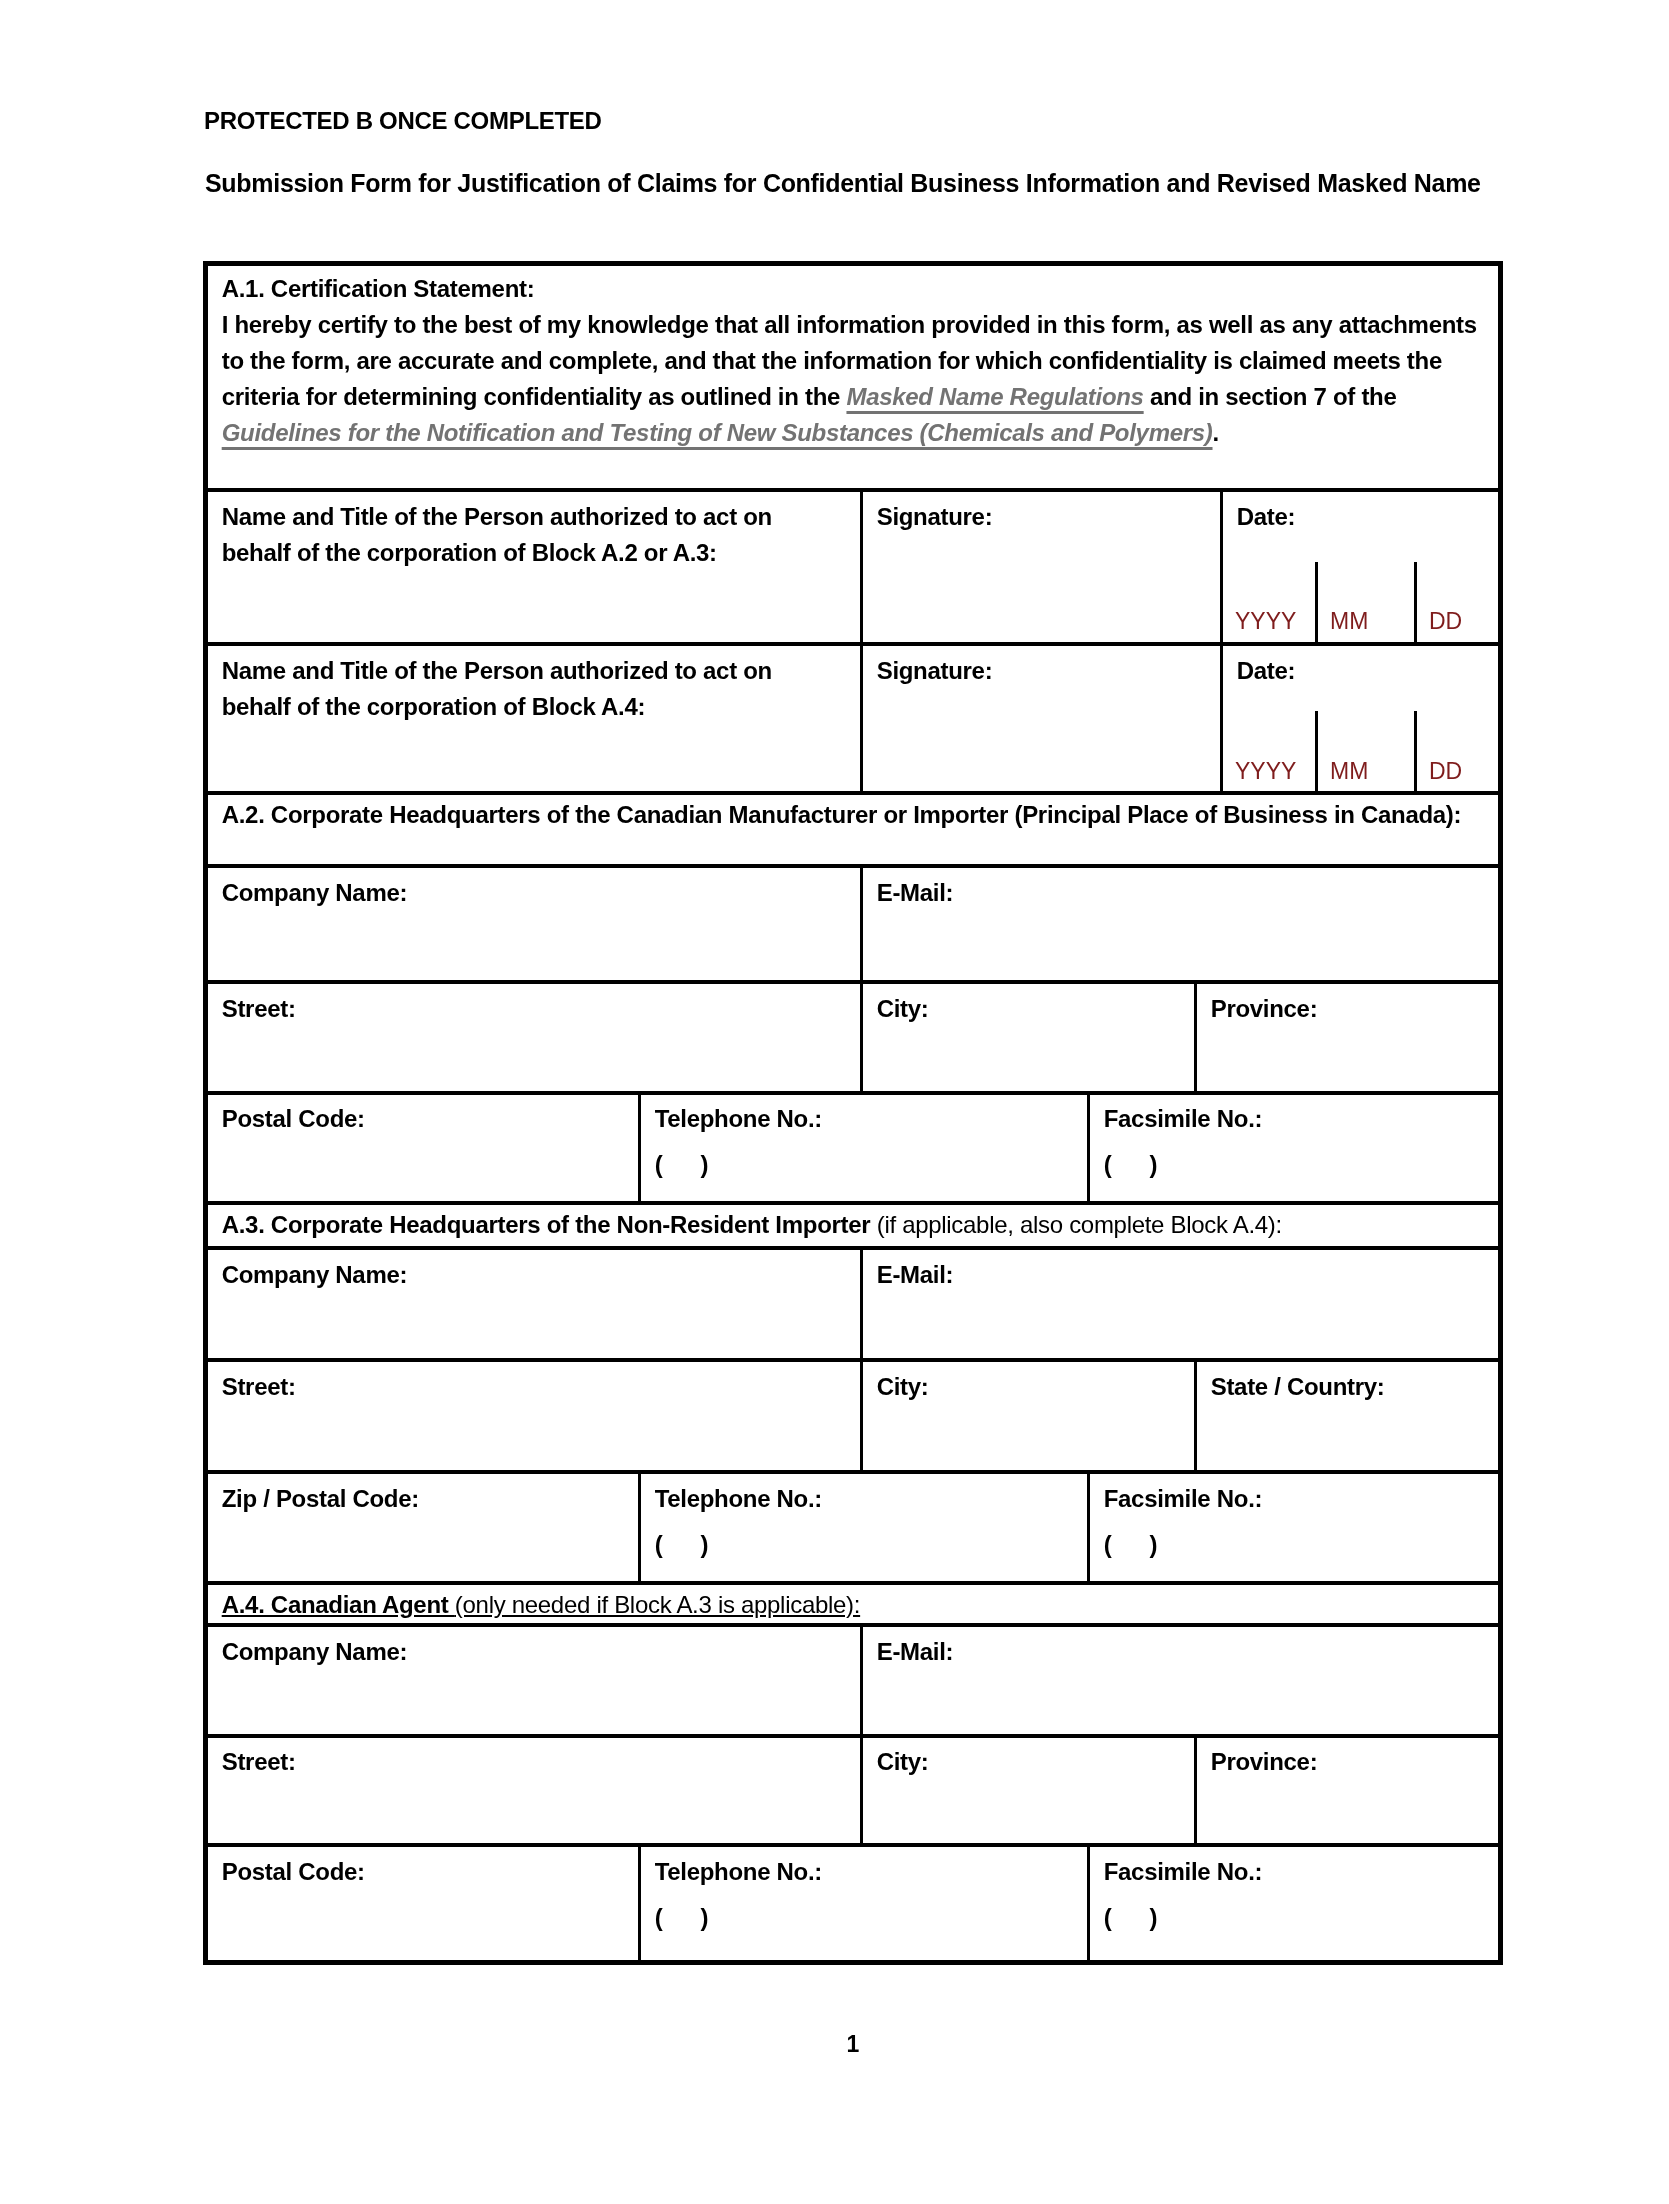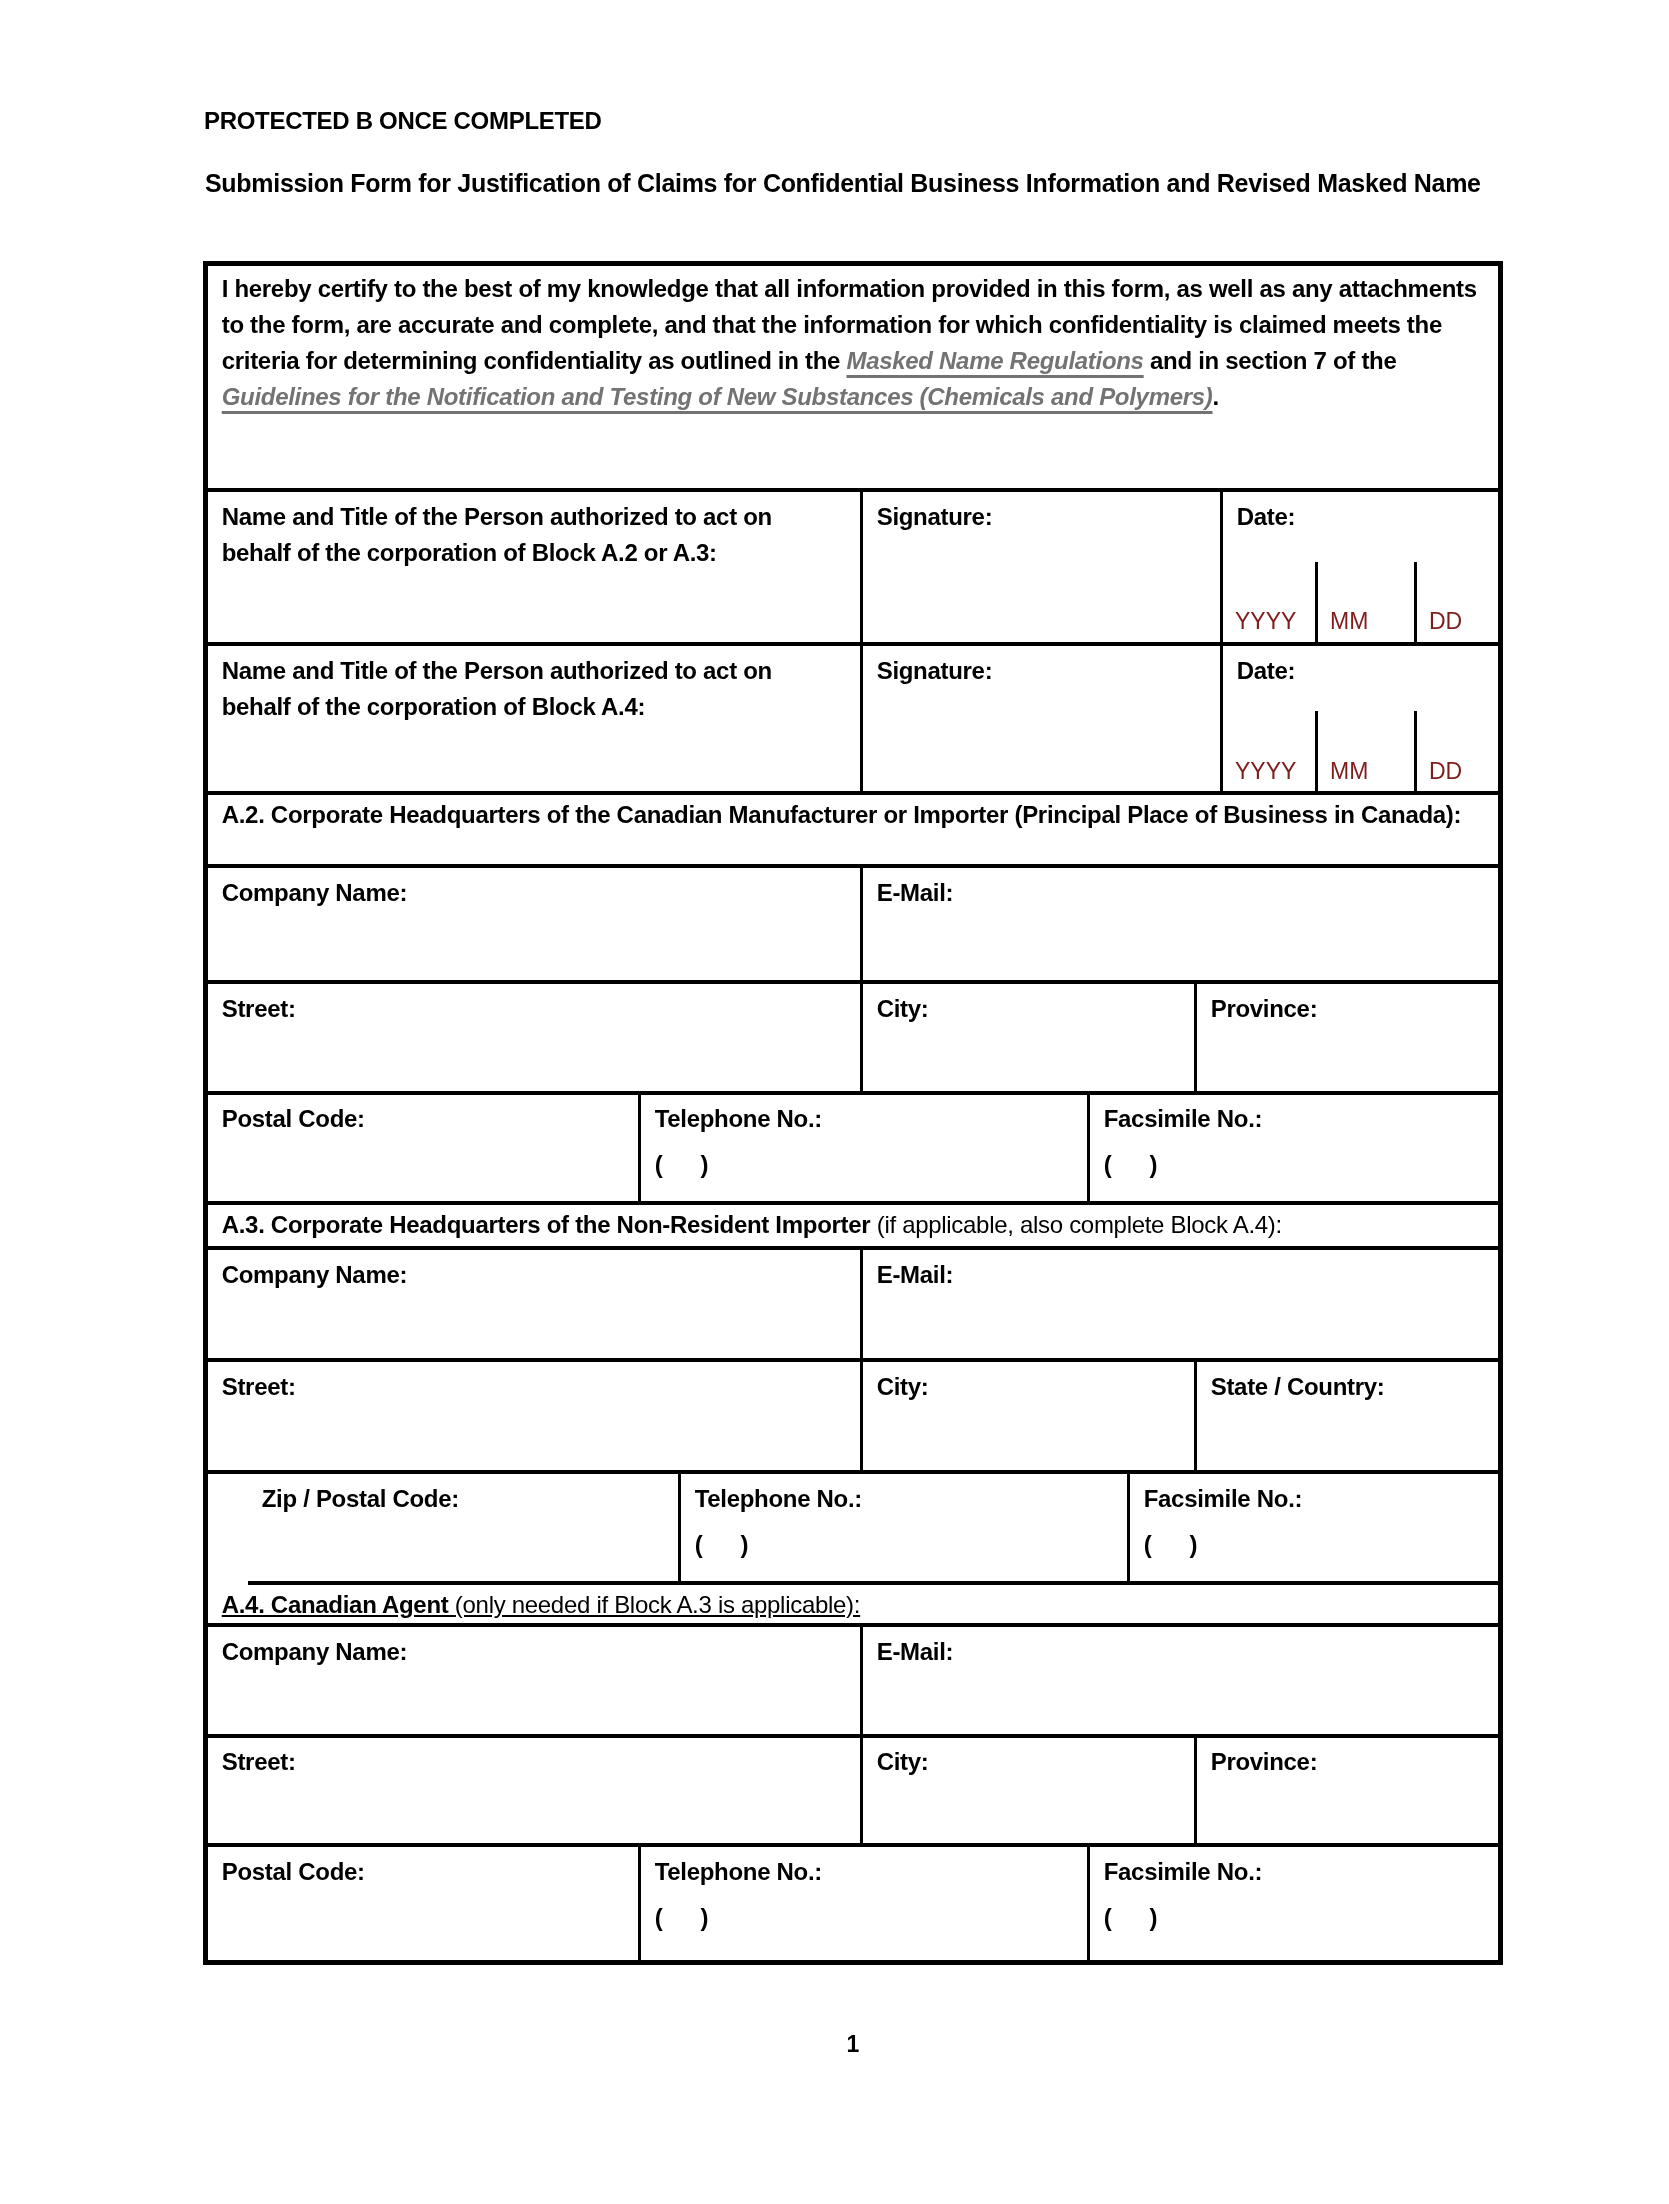"A.1. Certification Statement:" div.a1-heading { html: none -> <div>A.1. Certification Statement:</div> }
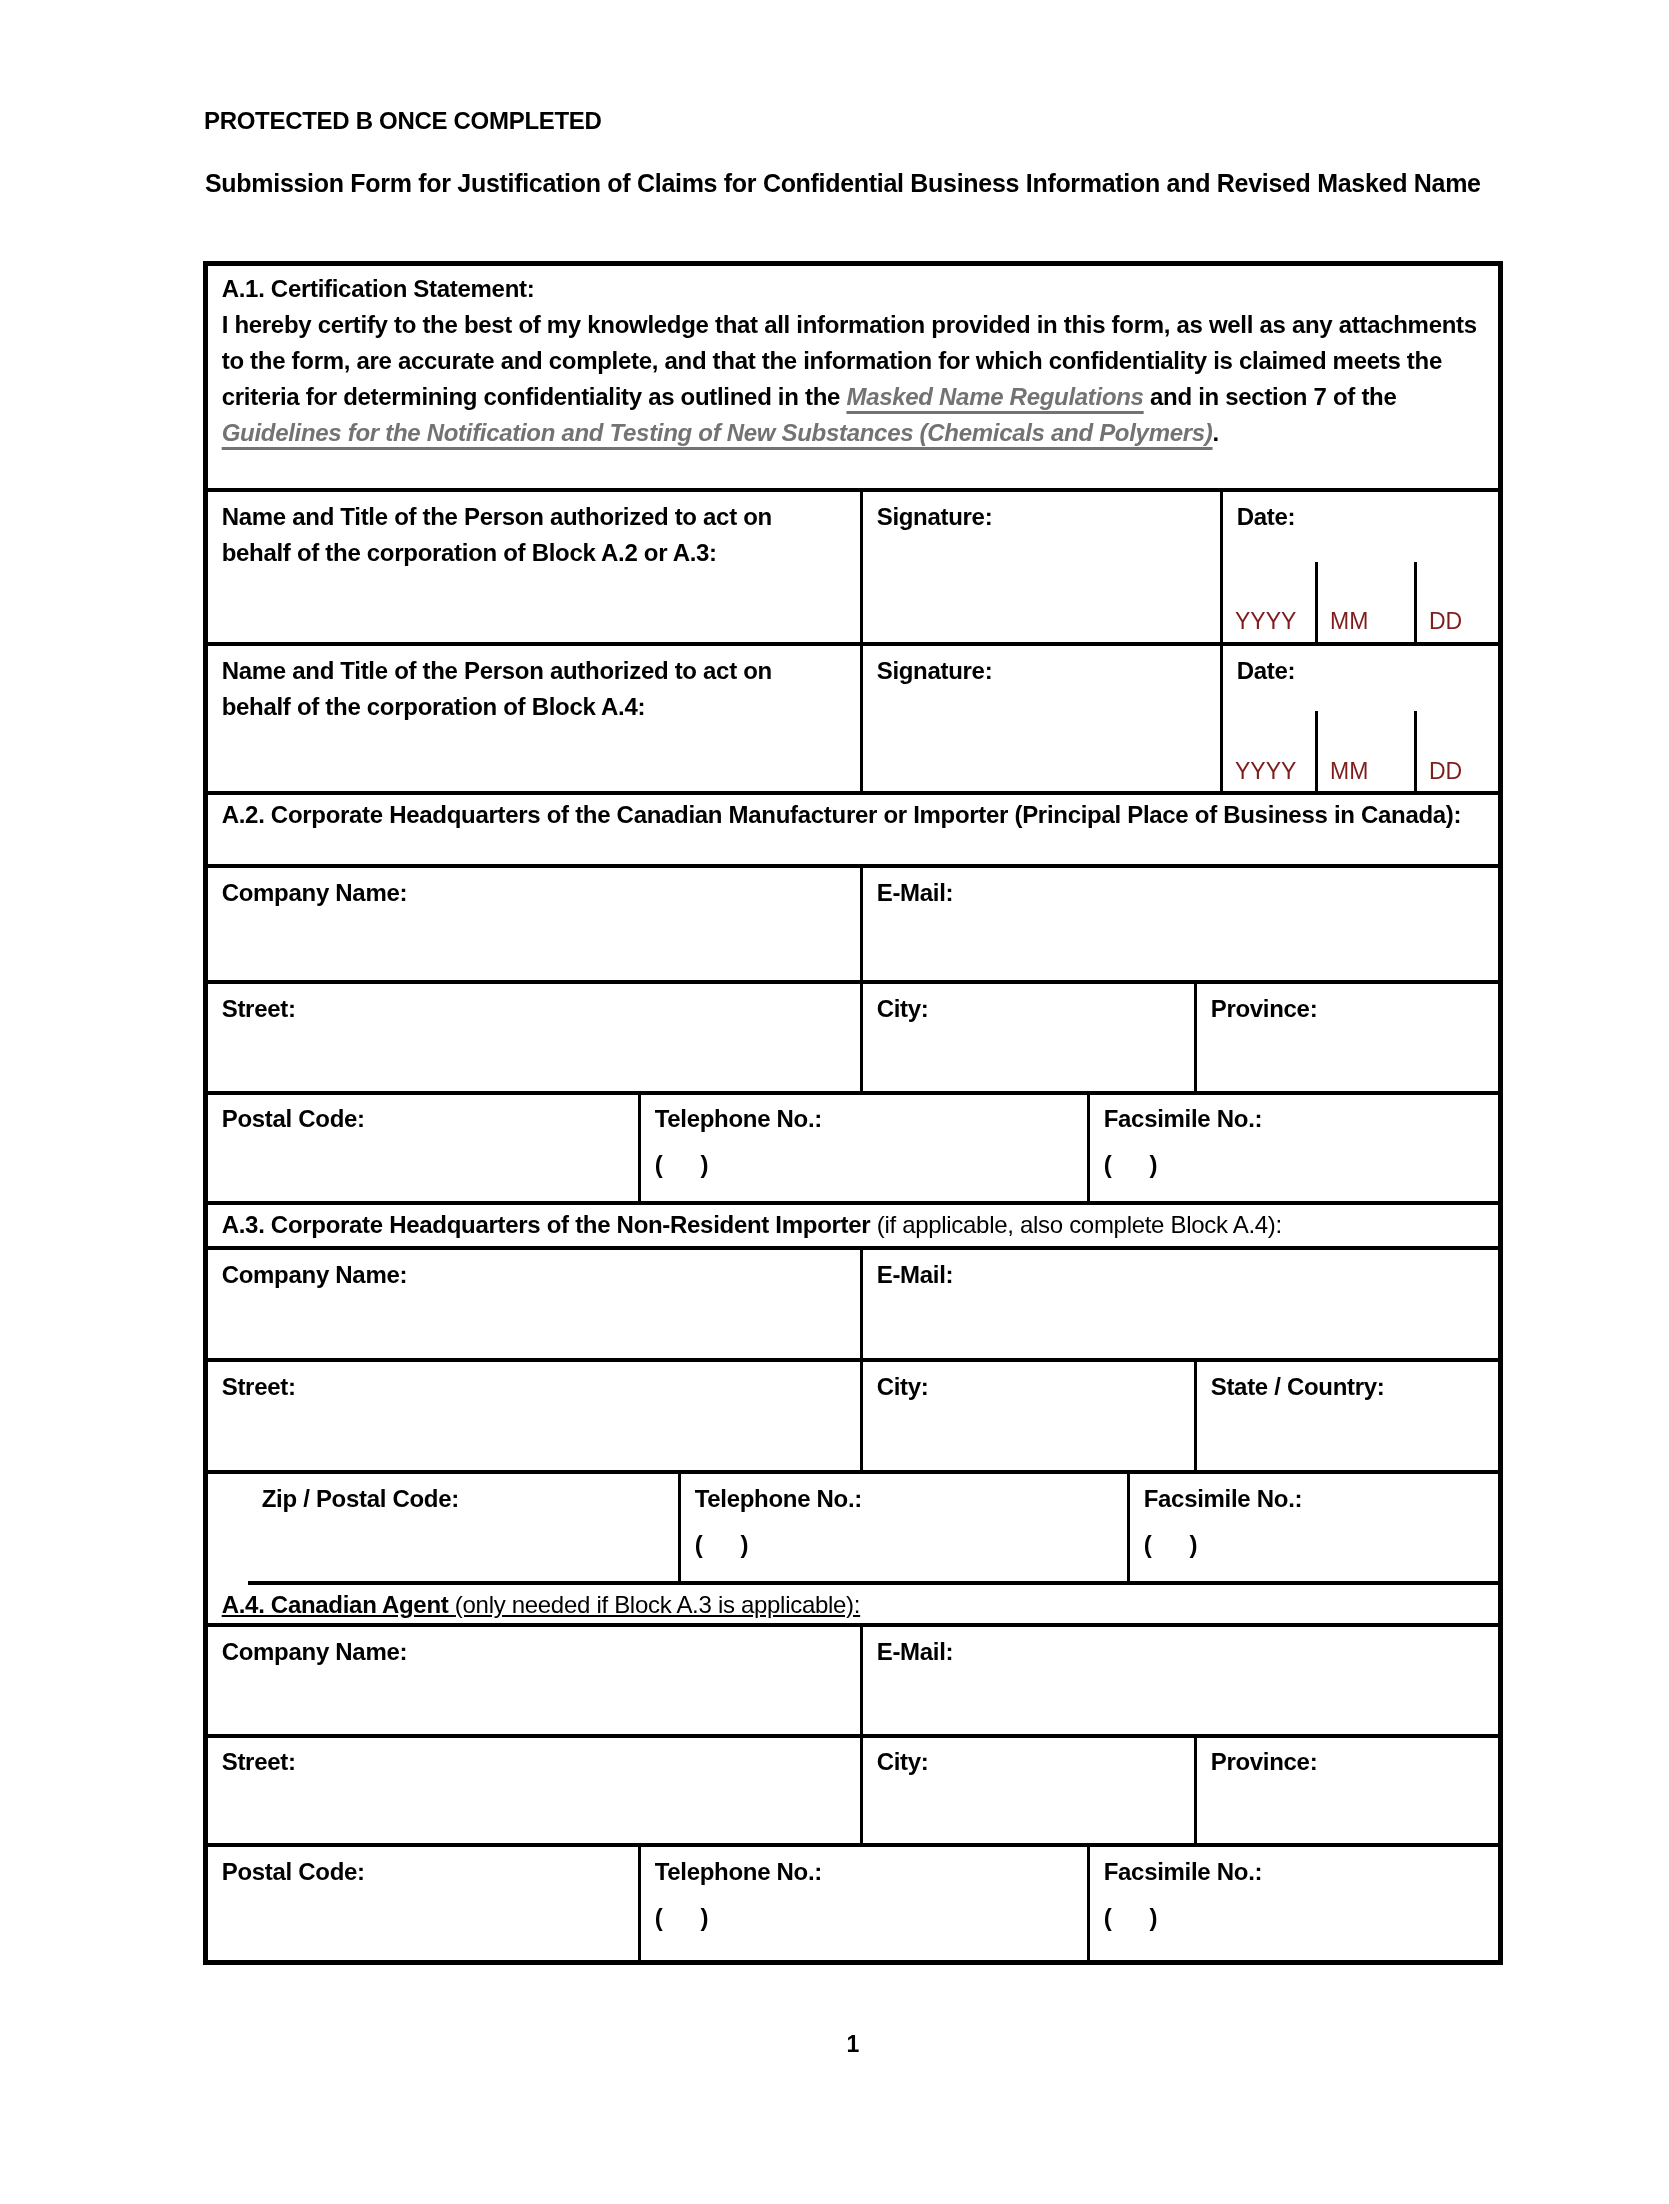"Zip / Postal Code:" .r11 { margin-left: 40px -> none }
